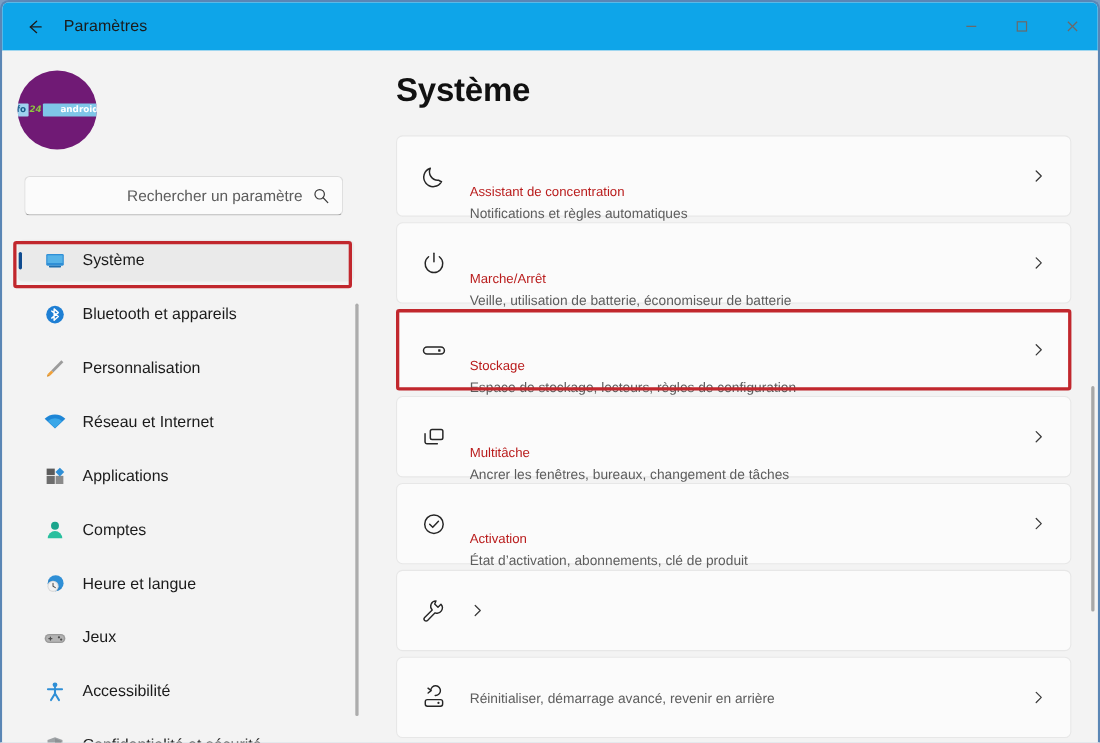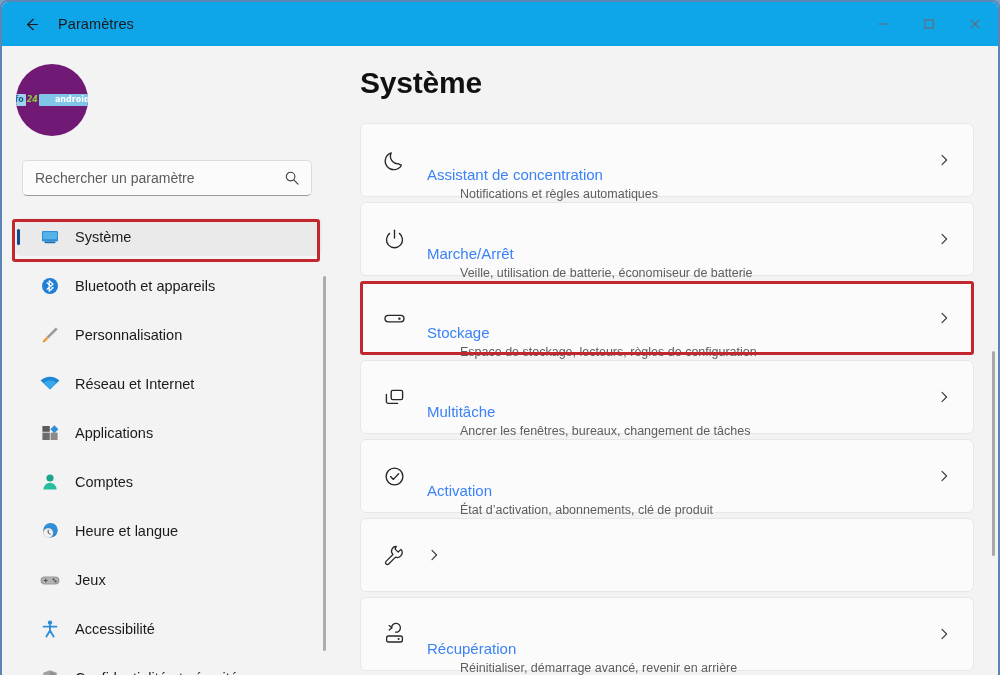"Rechercher un paramètre" .searchbox input { text-align: none -> right }
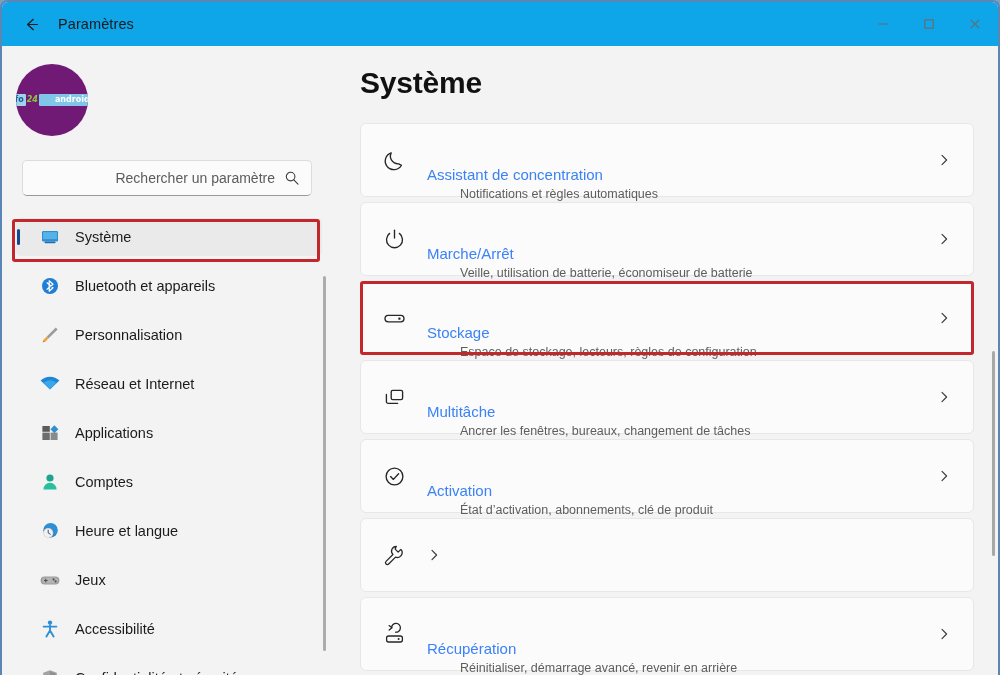"Assistant de concentration" .card-title { color: #3b82f6 -> #b91c1c; font-size: 15px -> 12px }
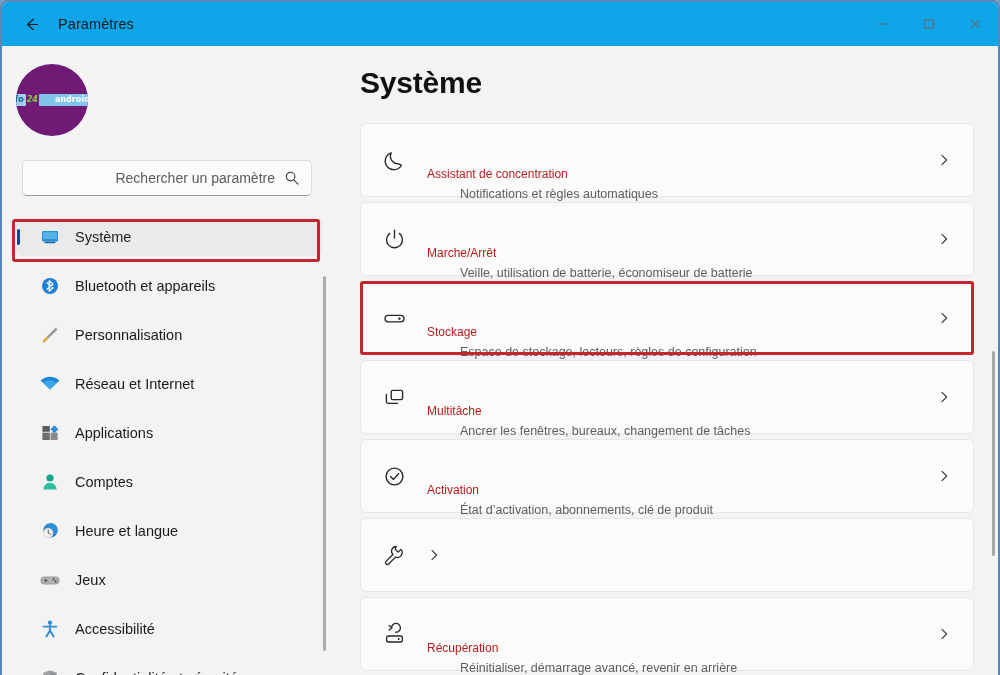"Notifications et règles automatiques" .card-sub { margin-left: 33px -> none }
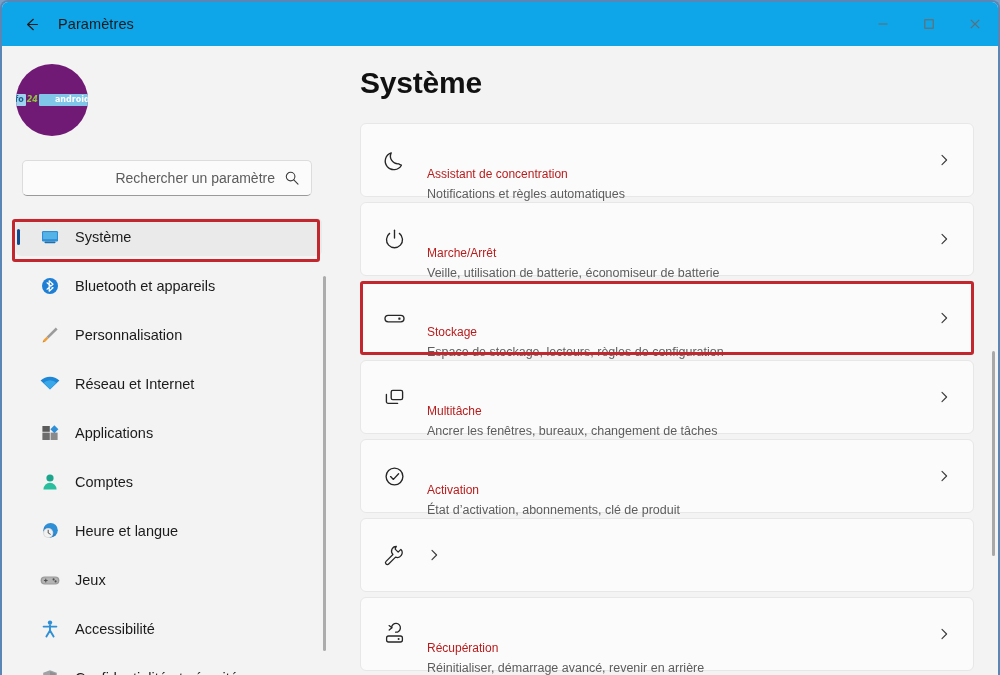"Récupération" span.card-title { html: <span>Récupération</span> -> none }
